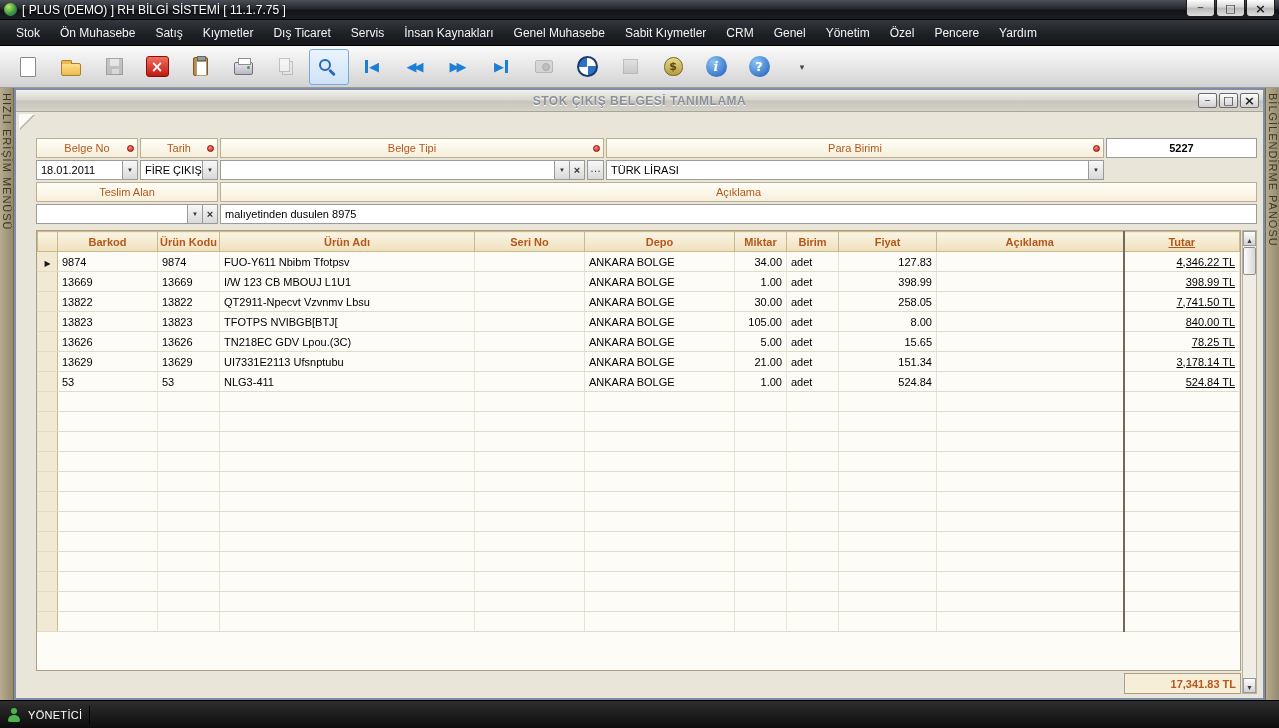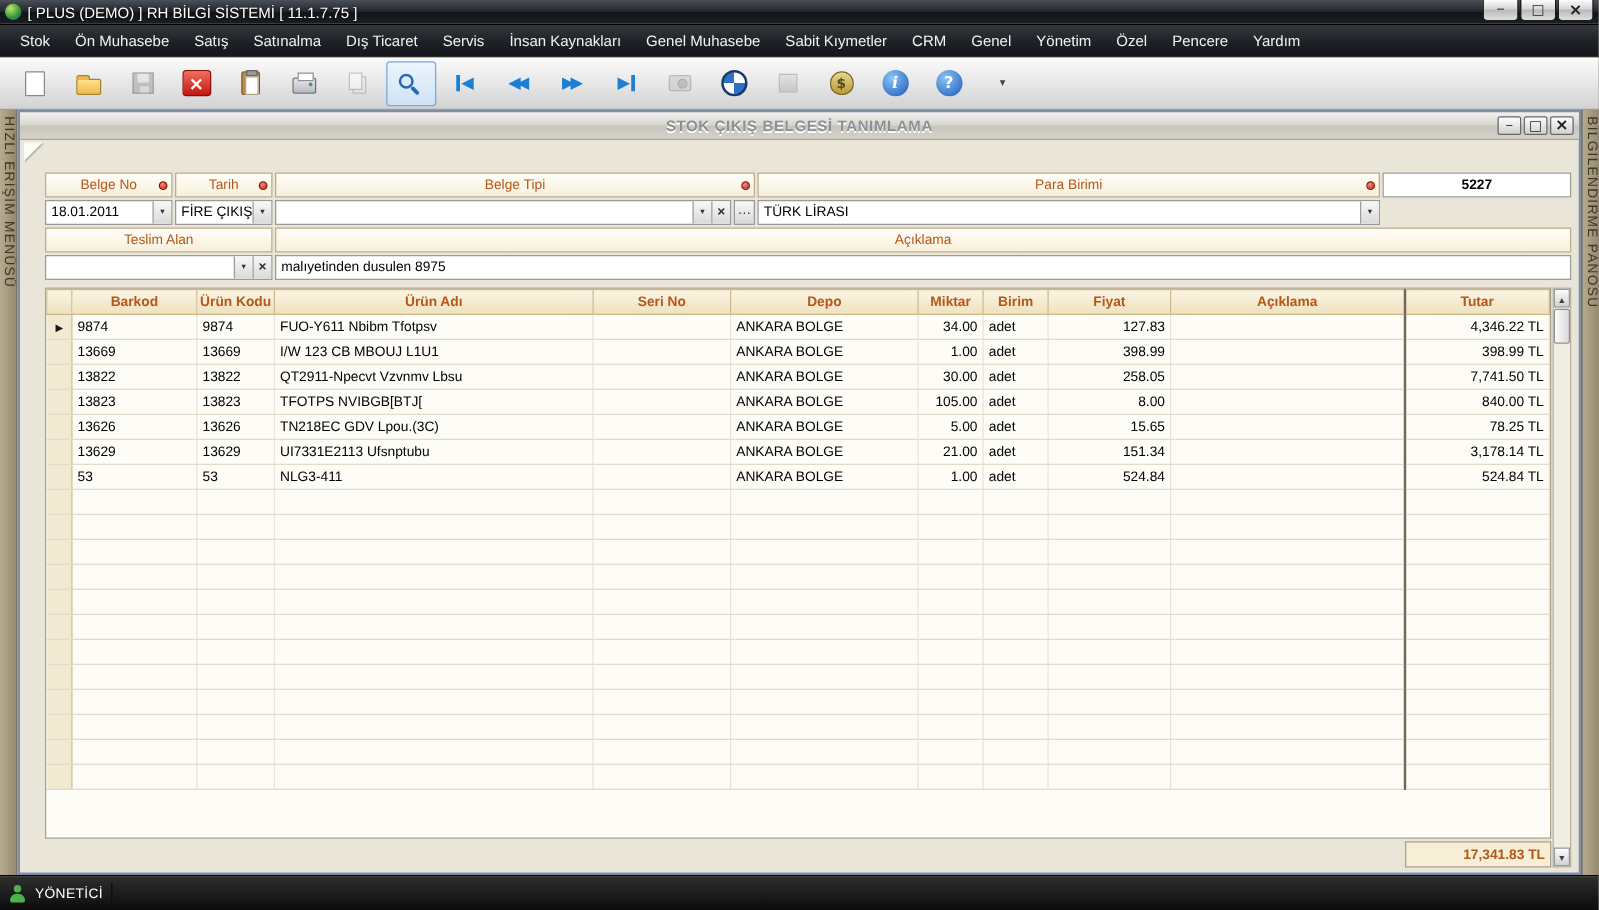"Satınalma" div.menu-item { text: Satınalma -> Kıymetler }
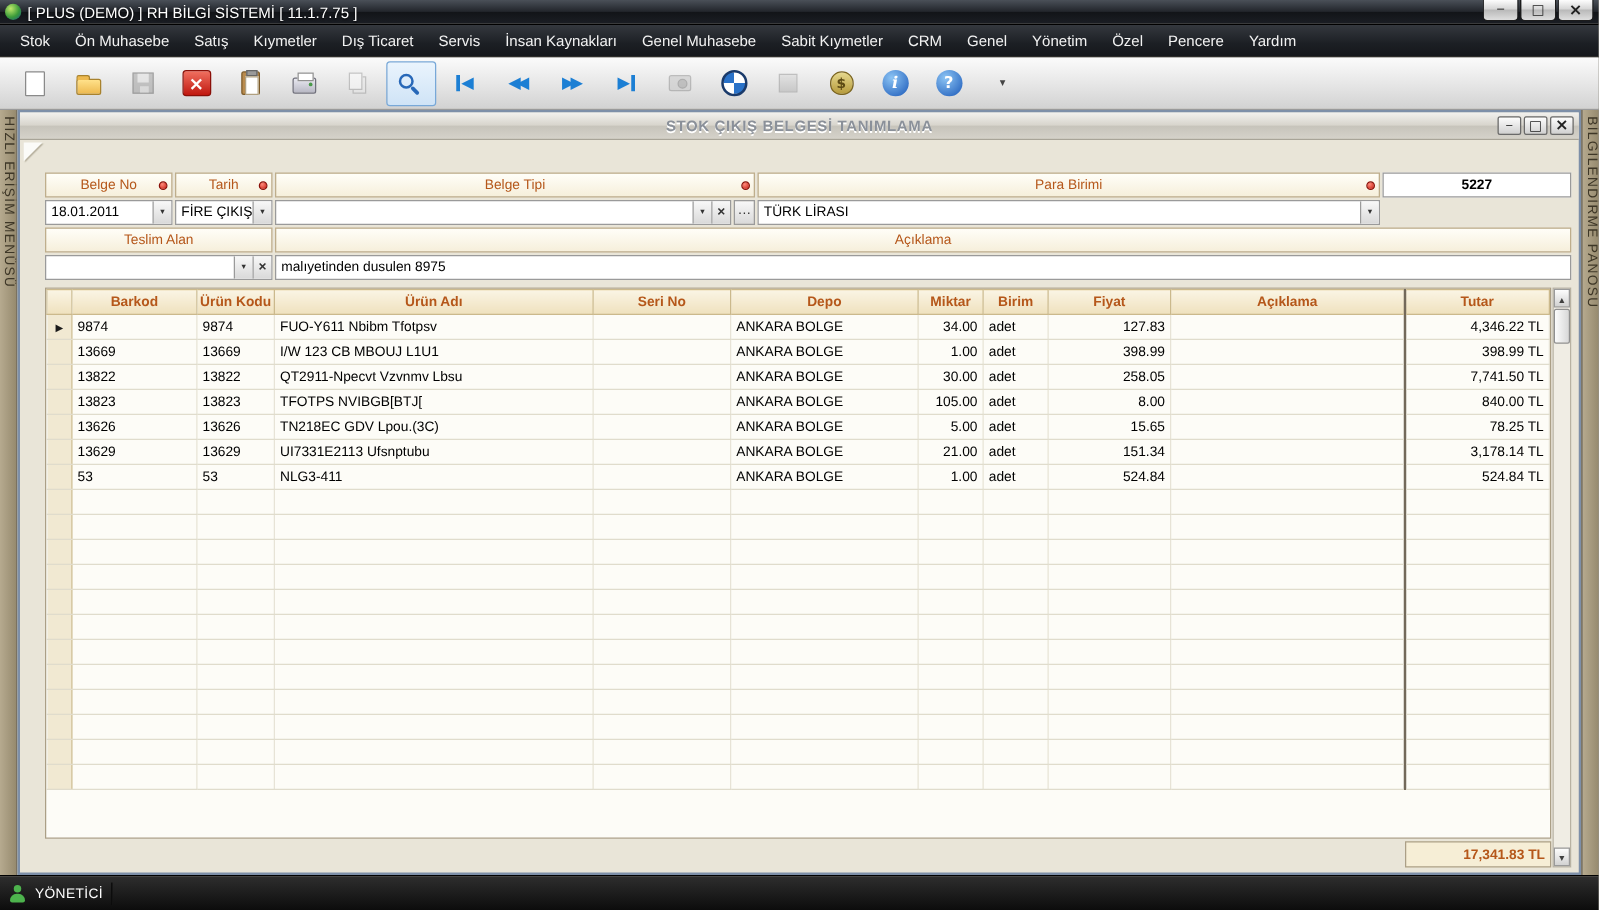"Tutar" .col-tutar { text-decoration: none -> underline }
